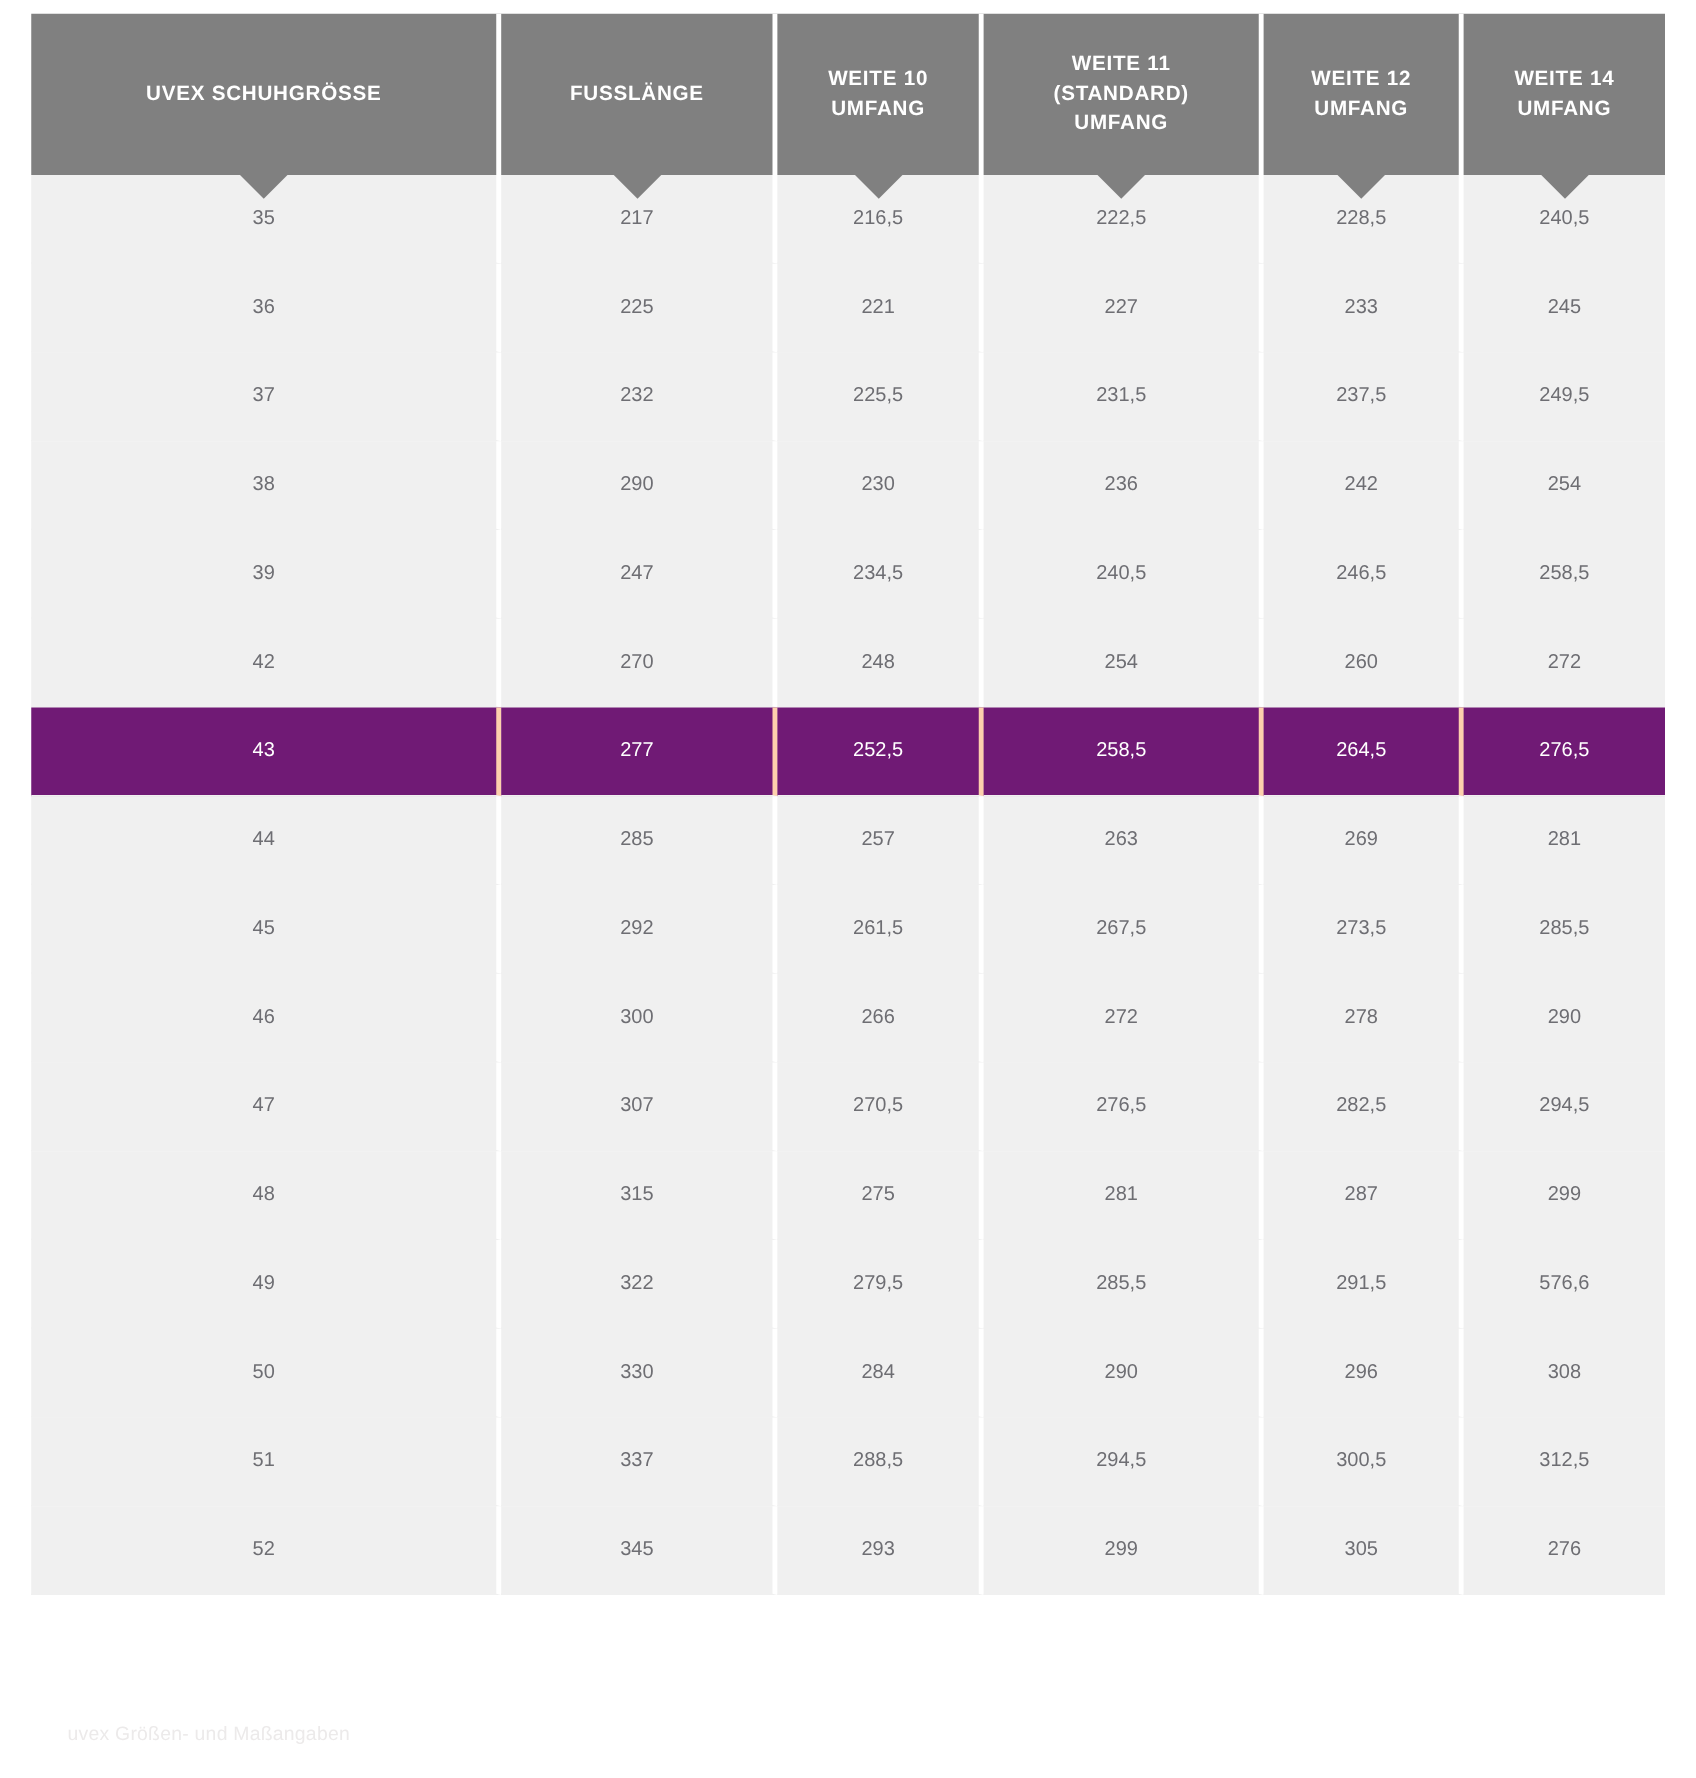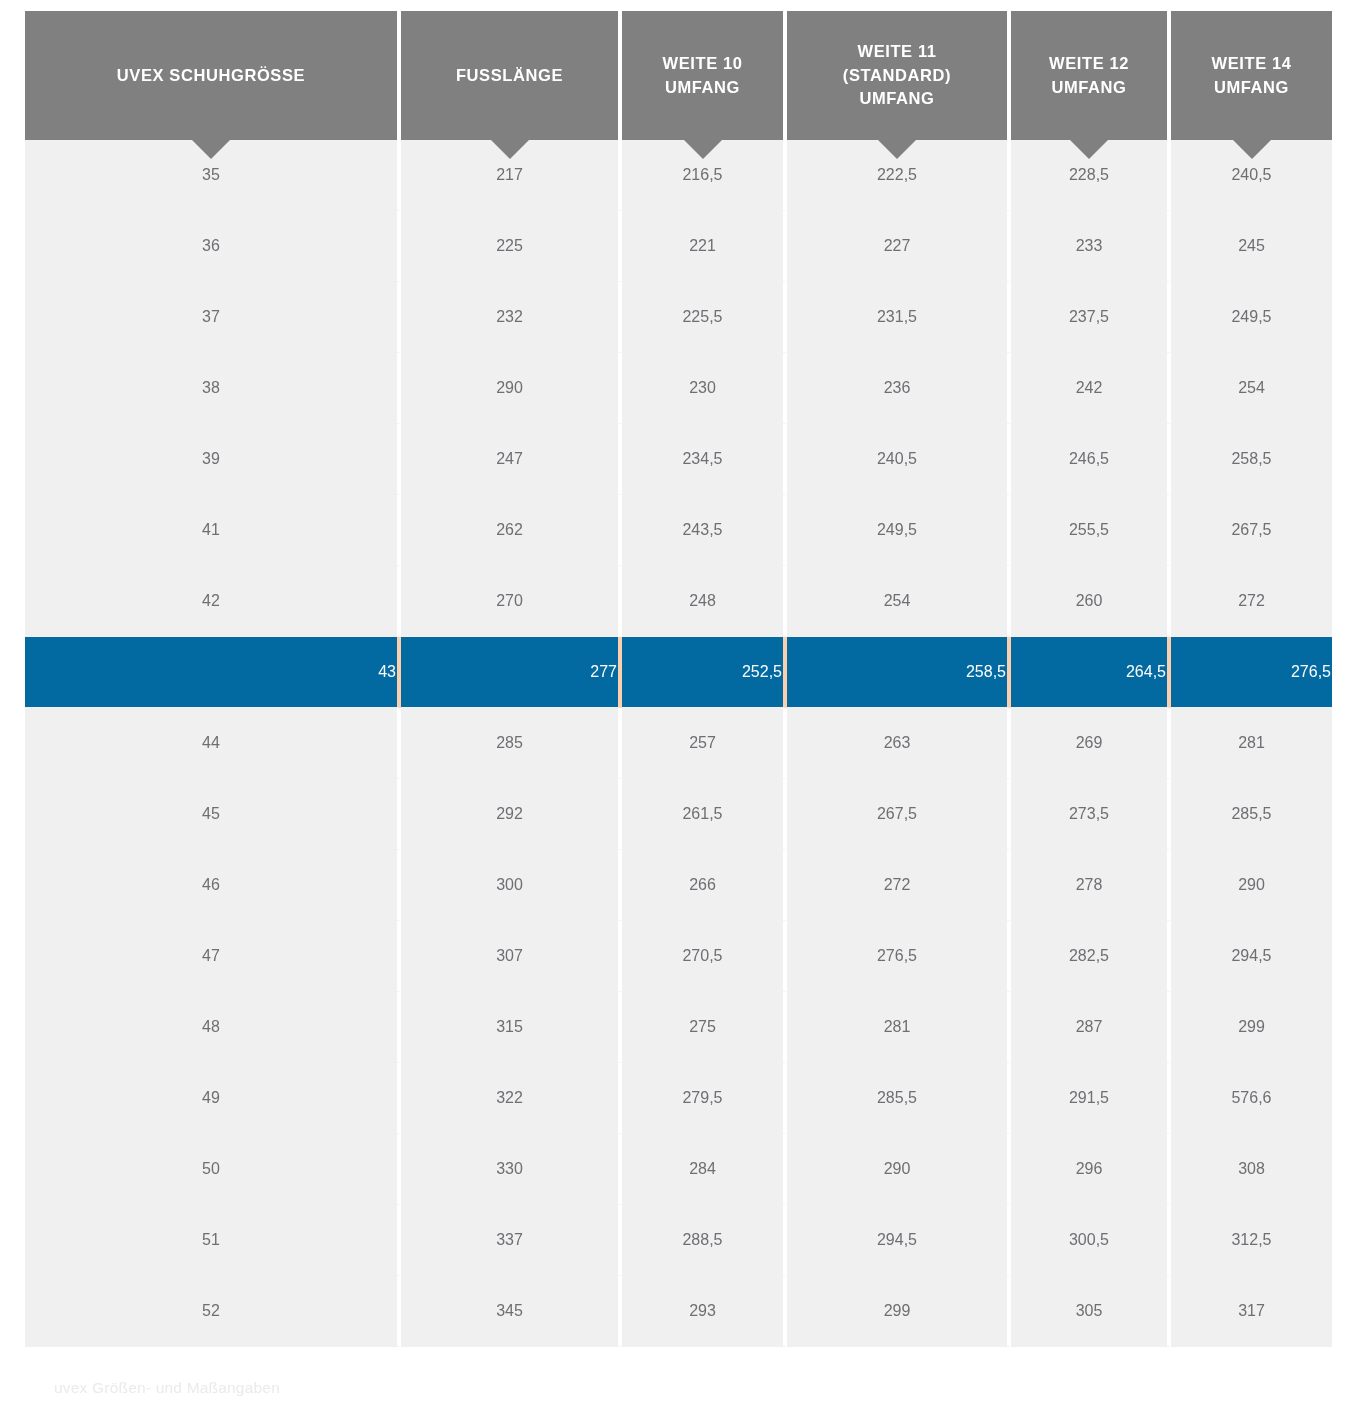"41" tr { html: <tr> <td>41</td> <td>262</td> <td>243,5</td> <td>249,5</td> <td>255,5</td> <td>267,5</td> </tr> -> none }
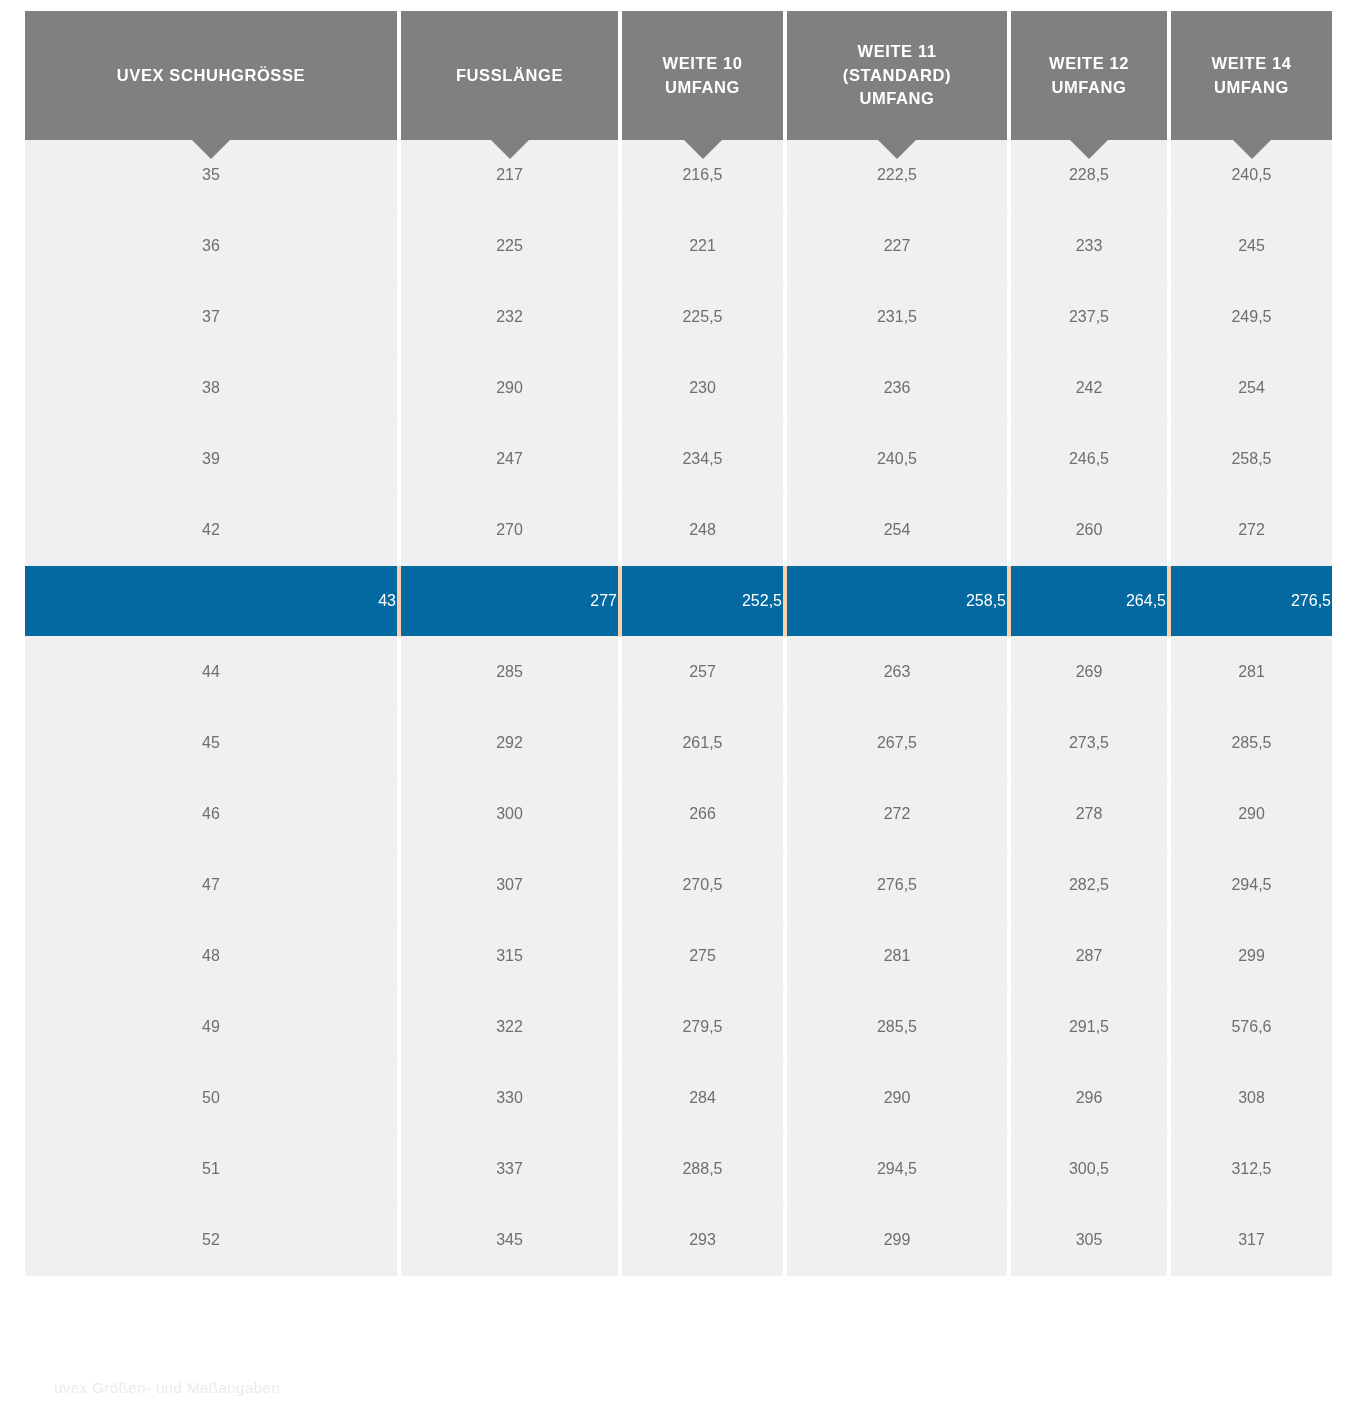"43" tbody tr.highlight > td { background: #0369a1 -> #701a75; text-align: right -> none }
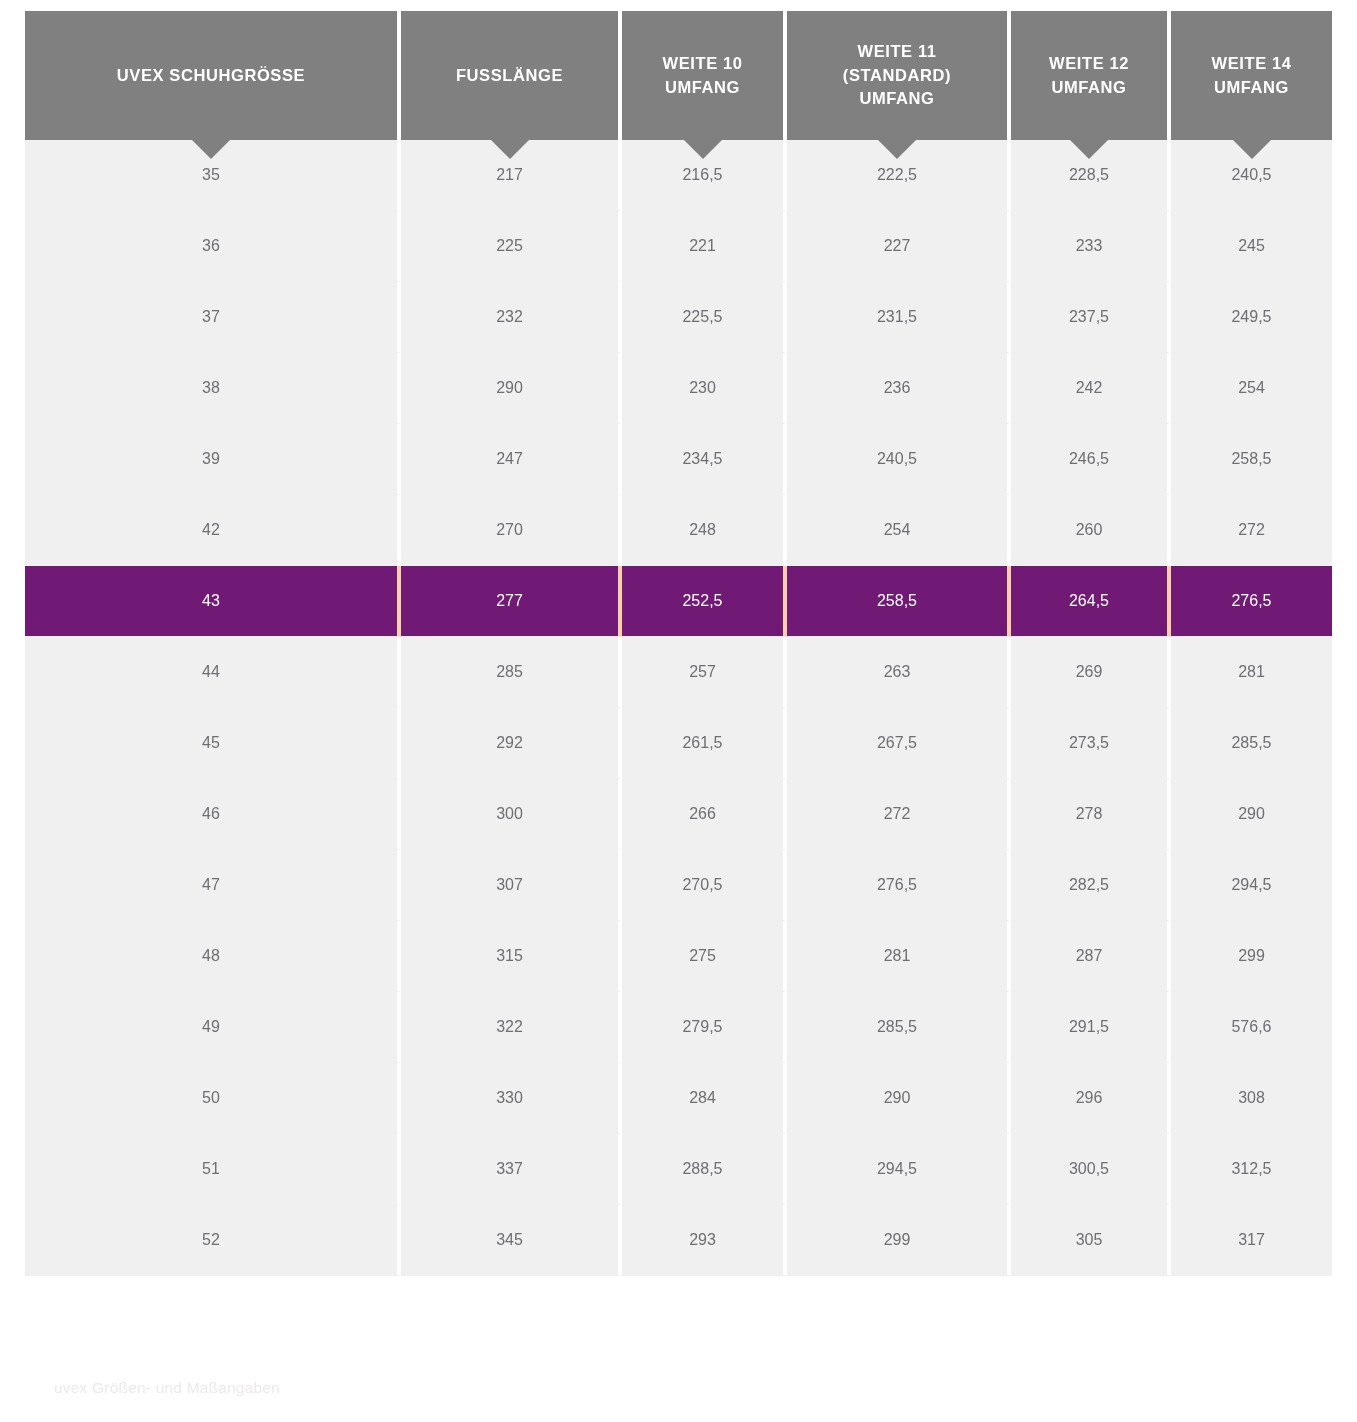"317" td { text: 317 -> 276 }
